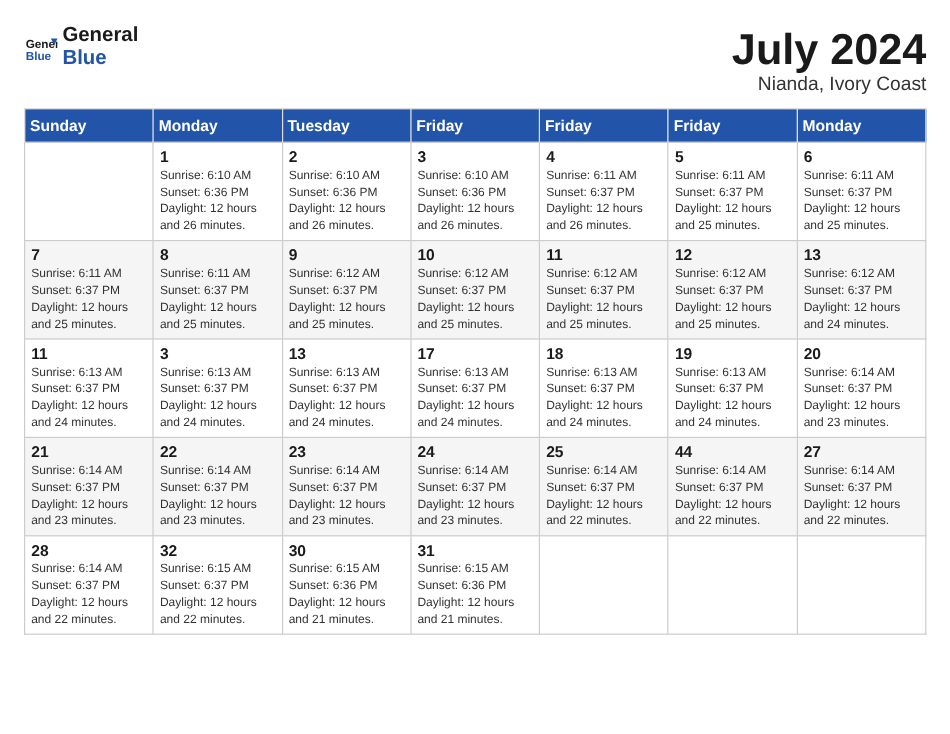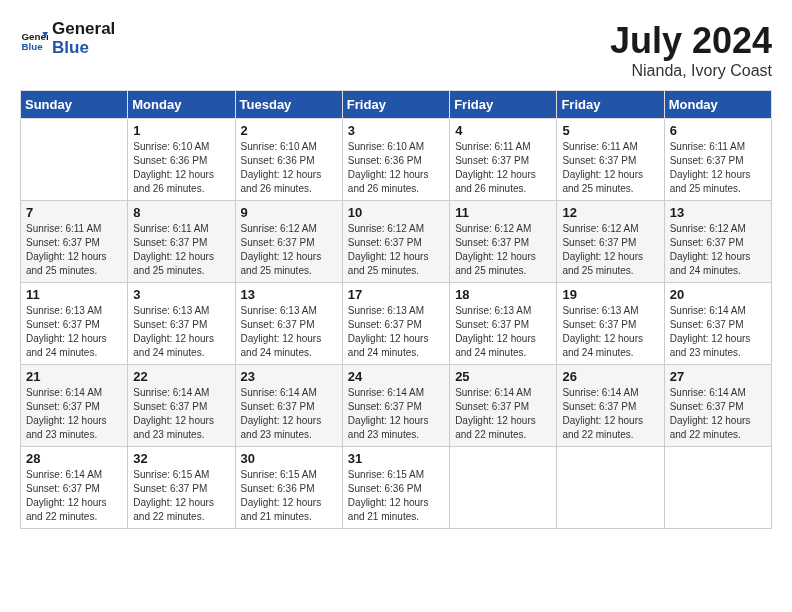"26" span.day-num { text: 26 -> 44 }
